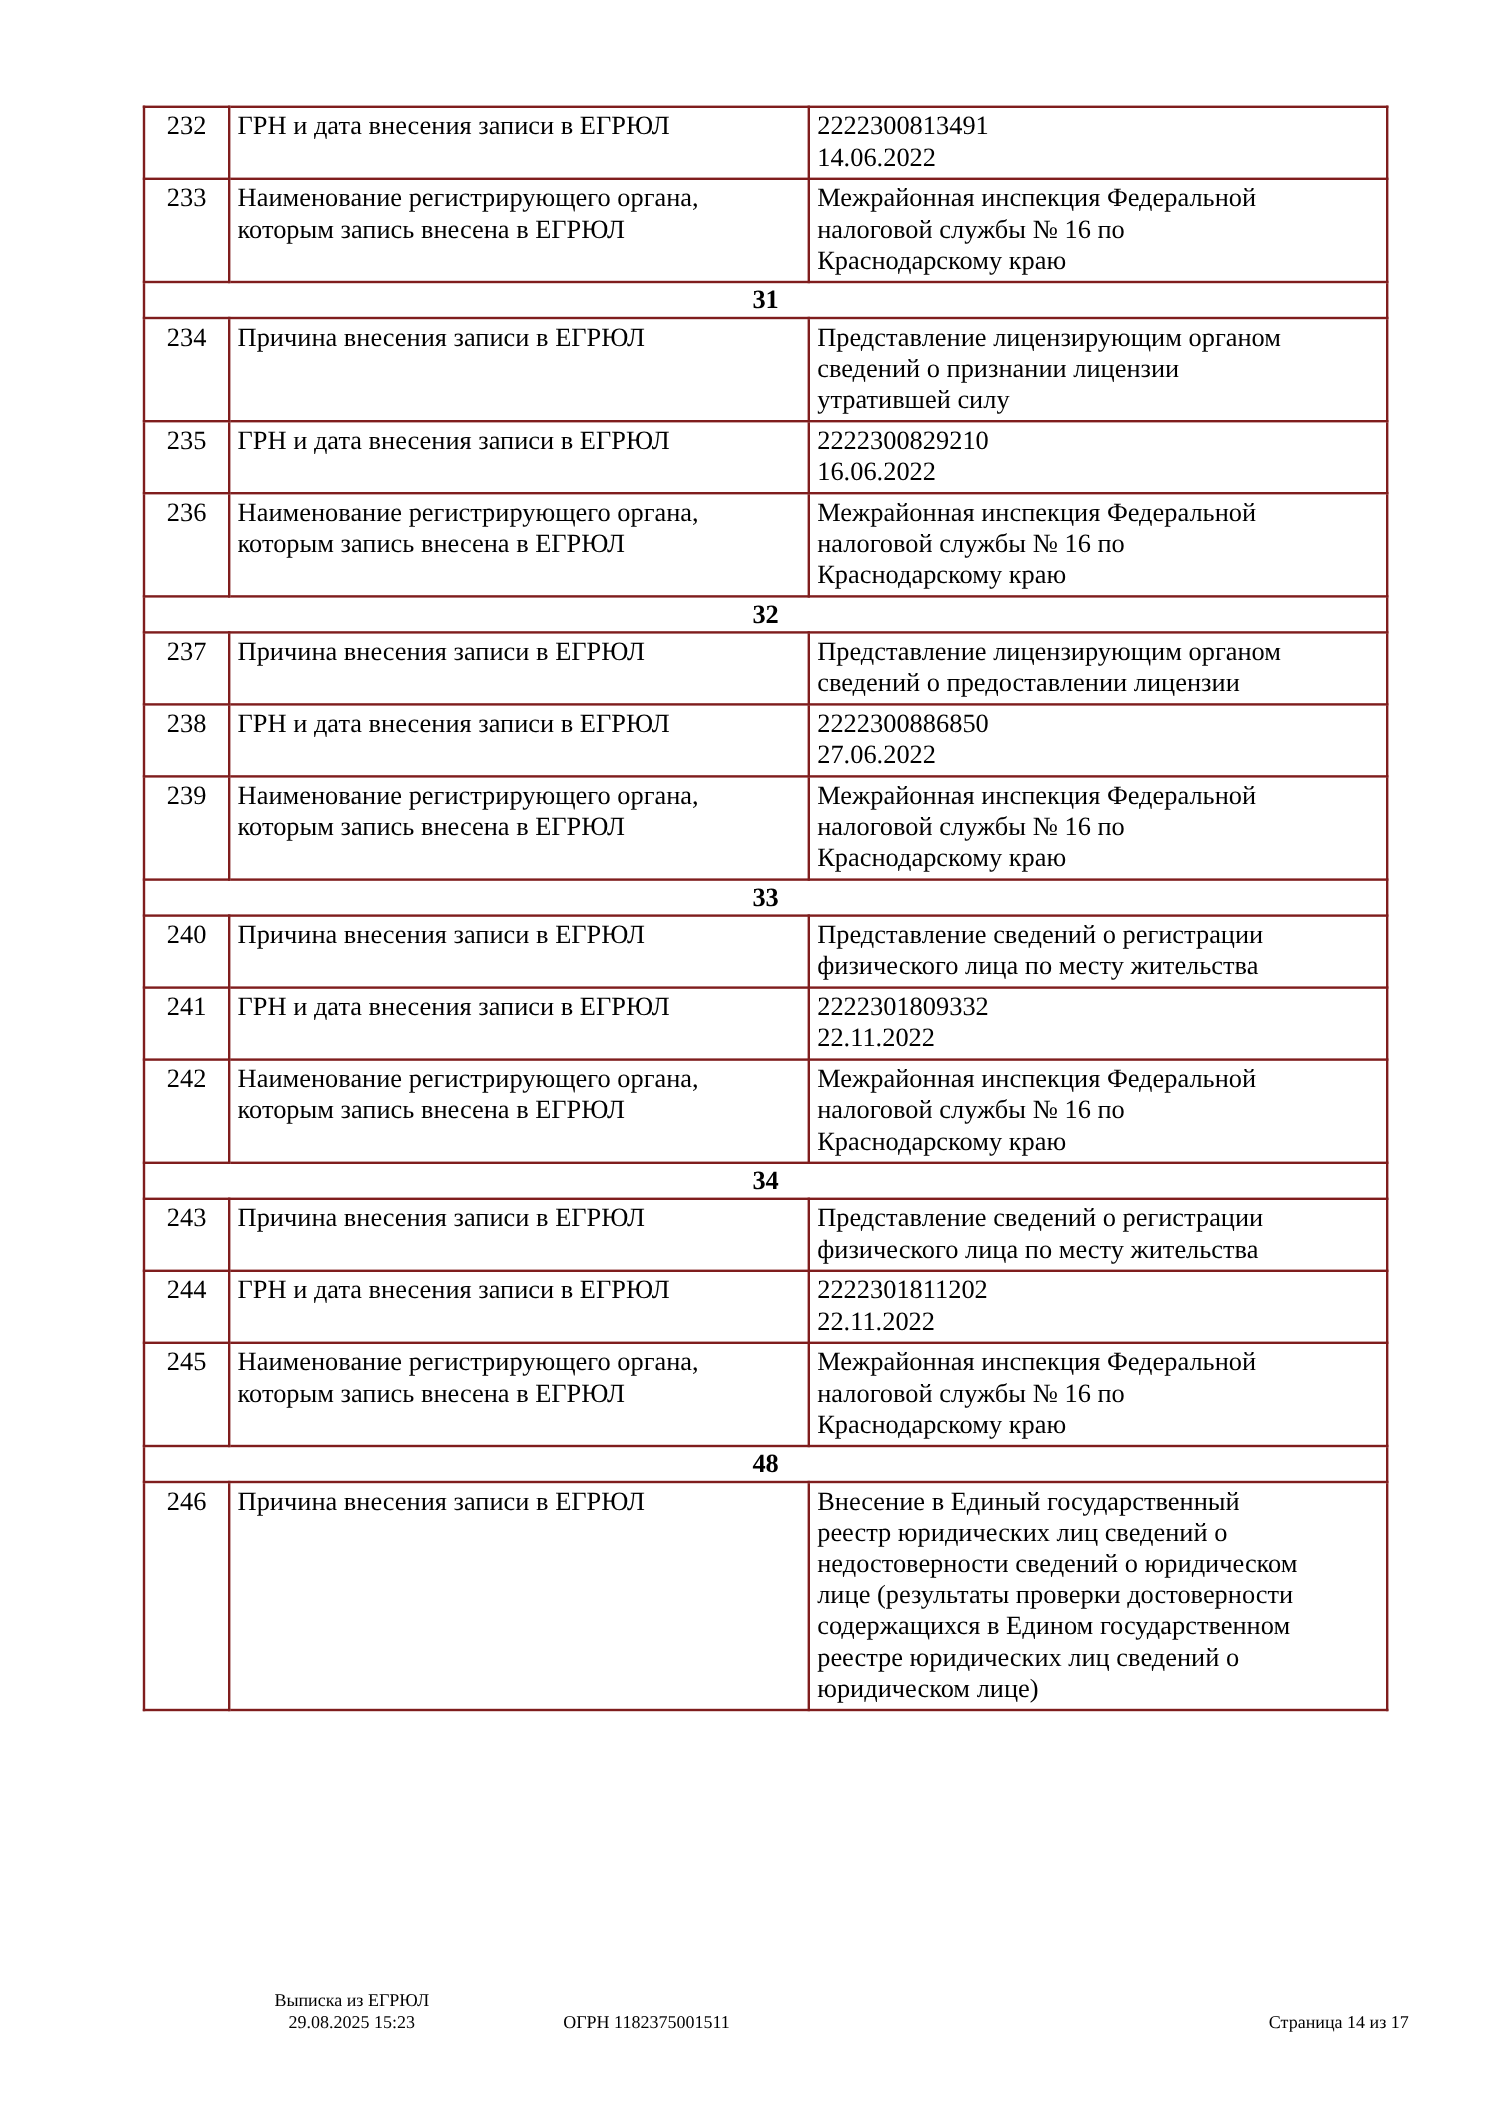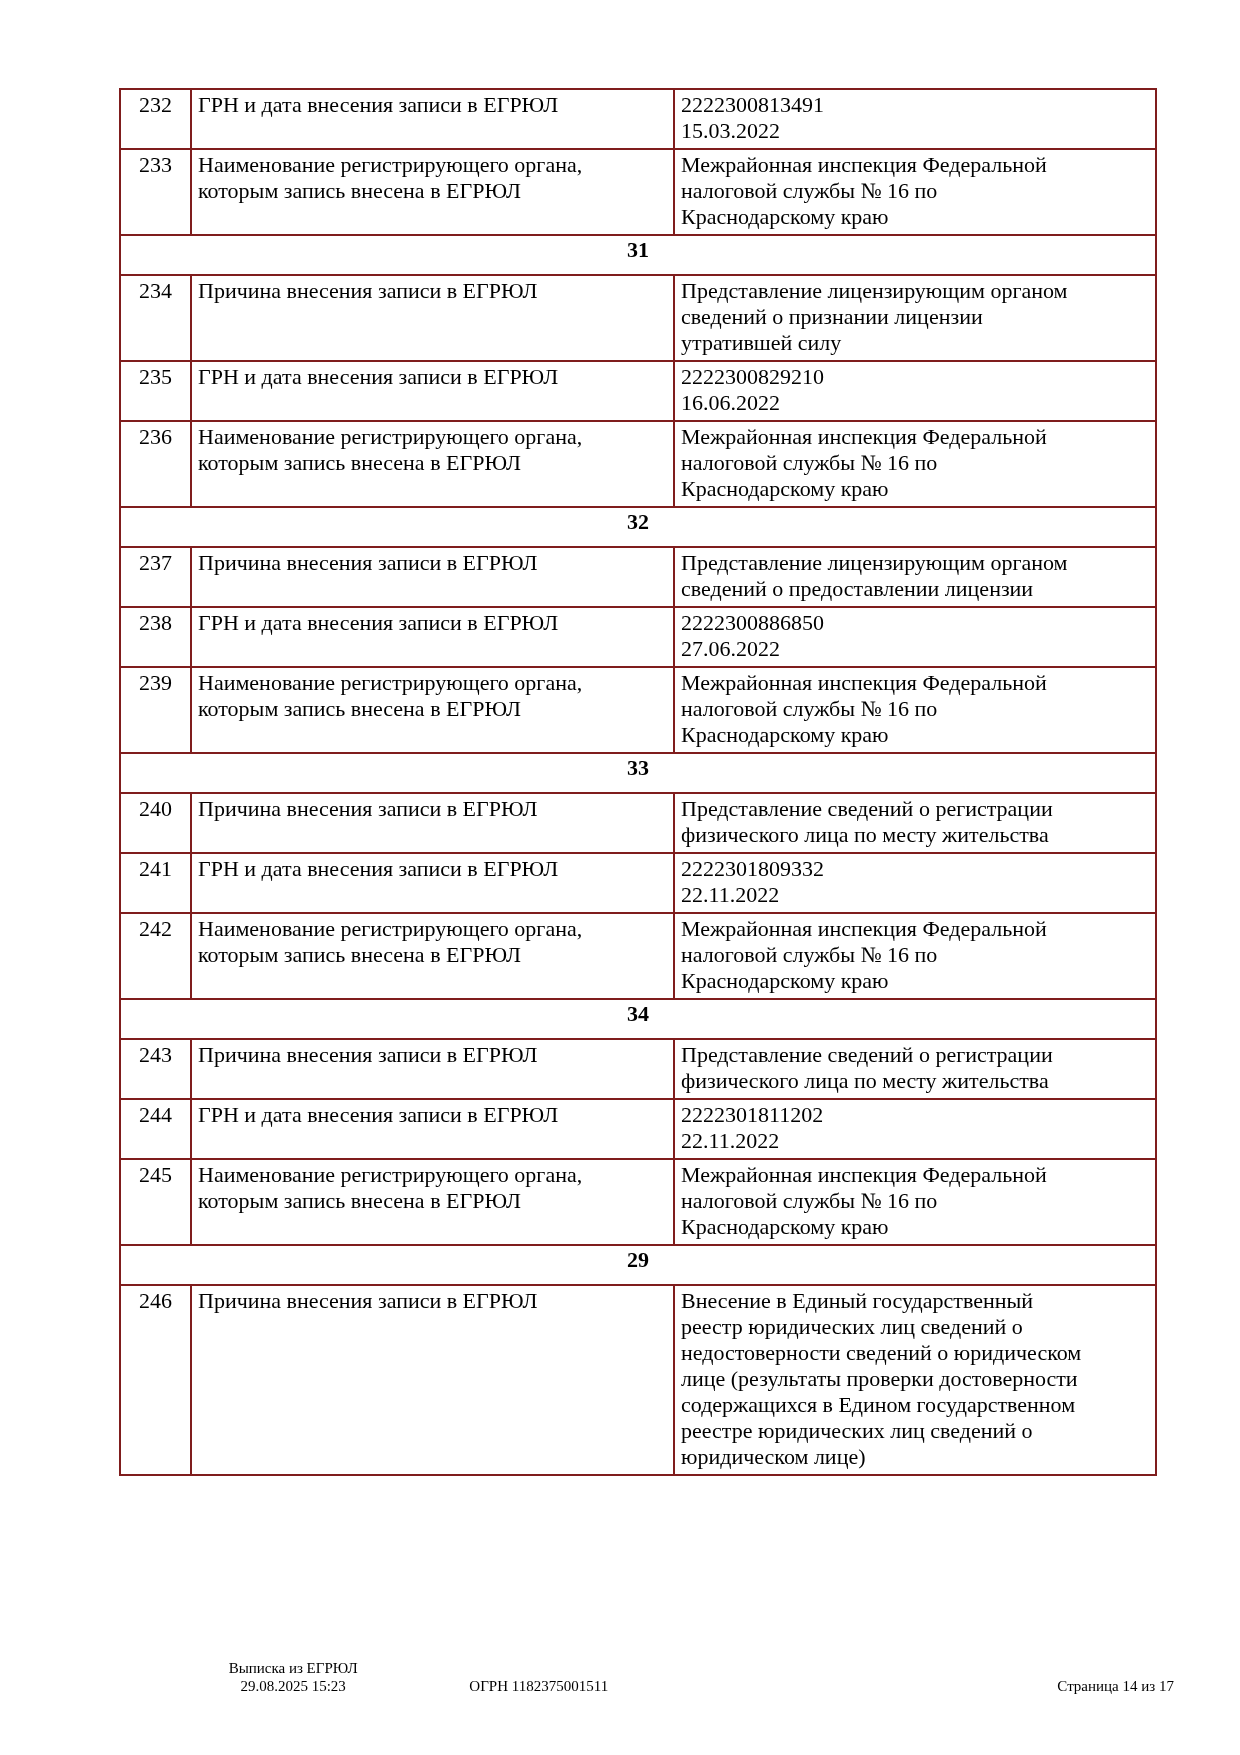"2222300813491" td.val { text: 15.03.2022 -> 14.06.2022 }
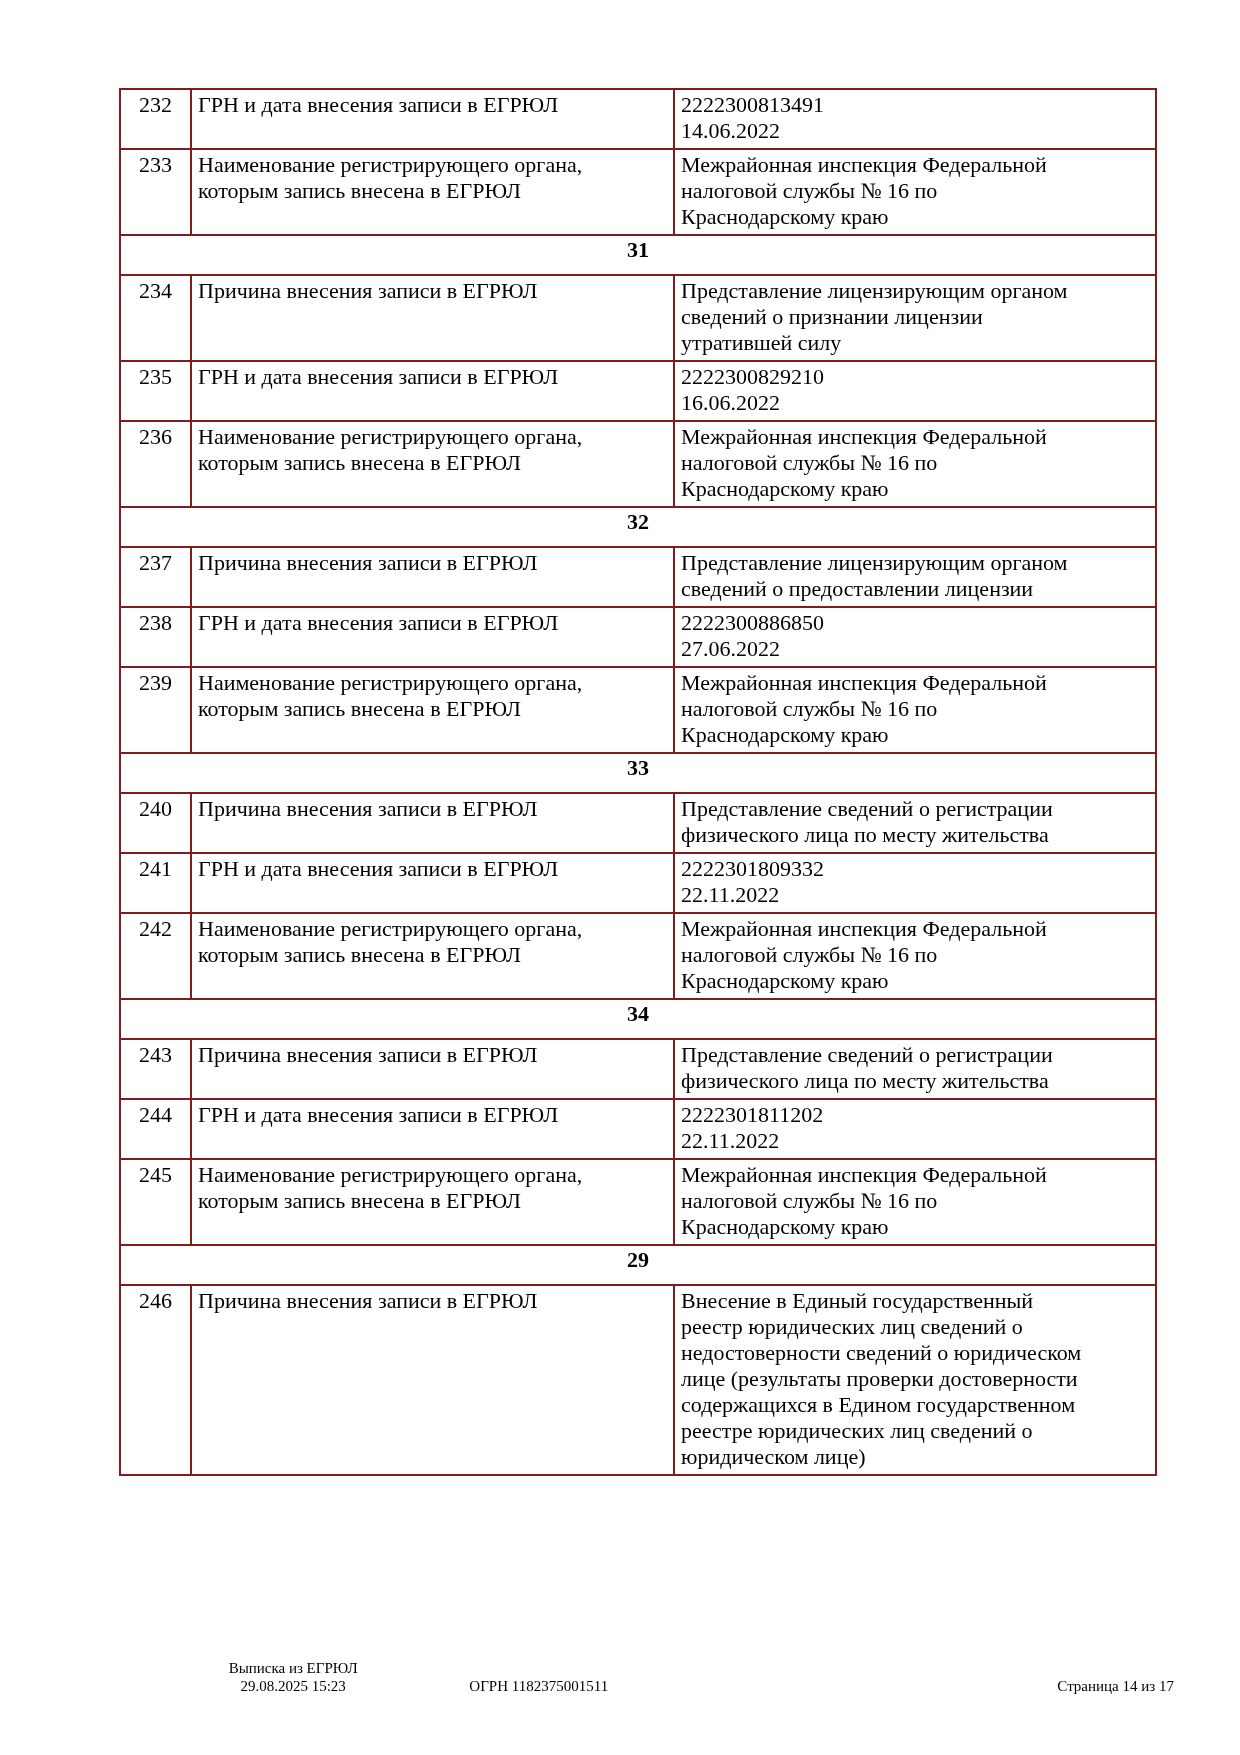"31" .doc-table td.sec { padding-bottom: 11px -> 1px }
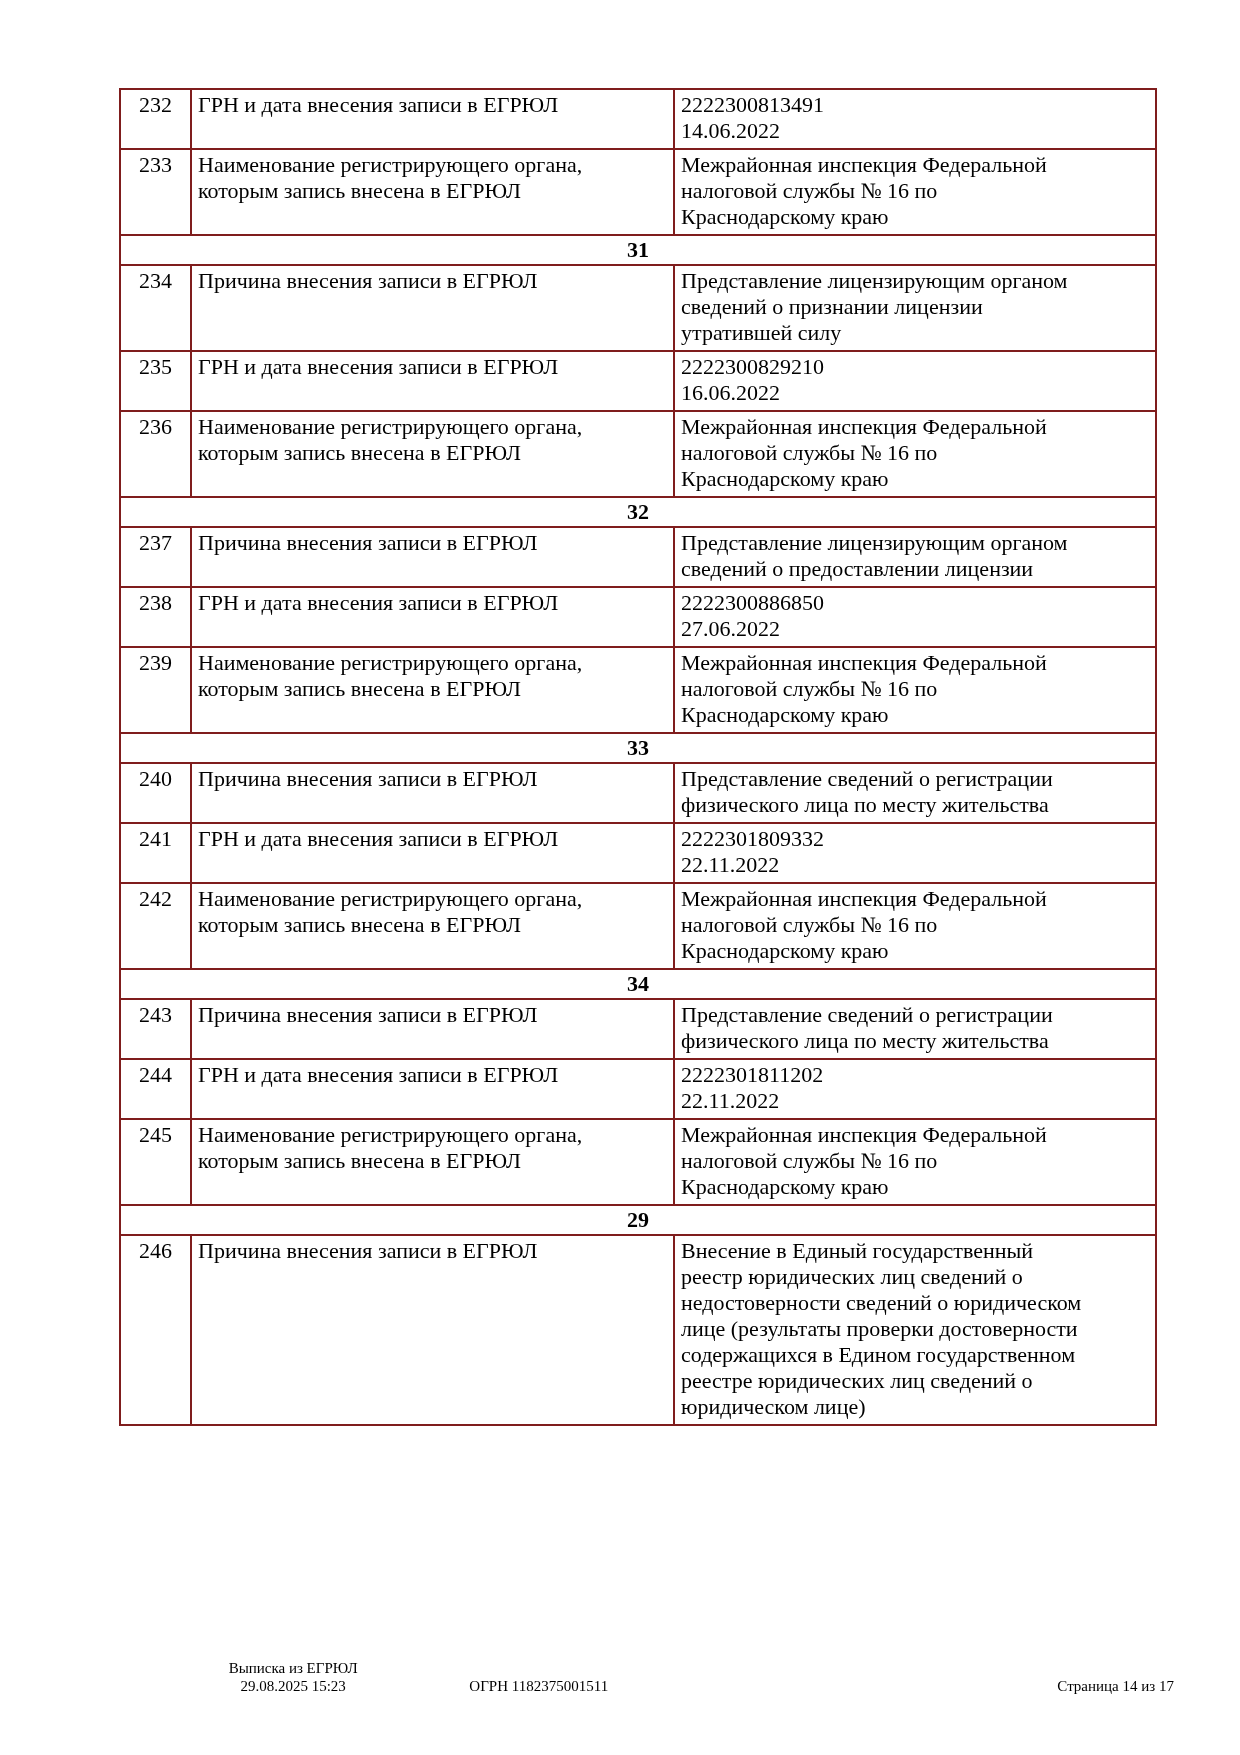"29" td.sec { text: 29 -> 48 }
